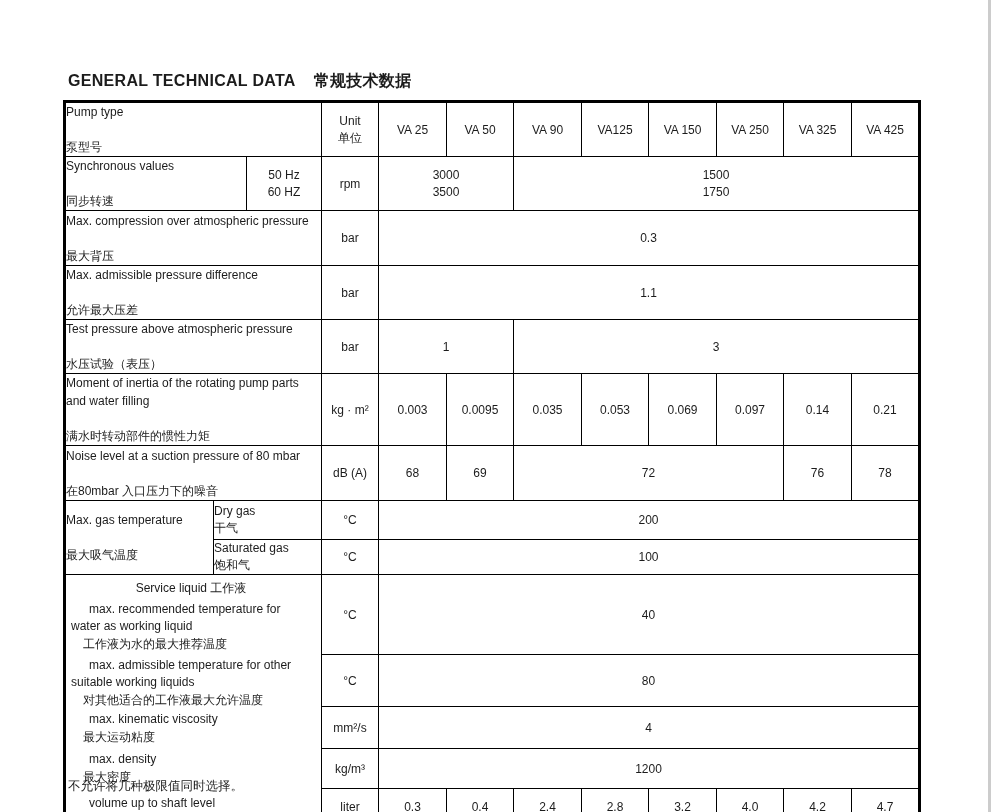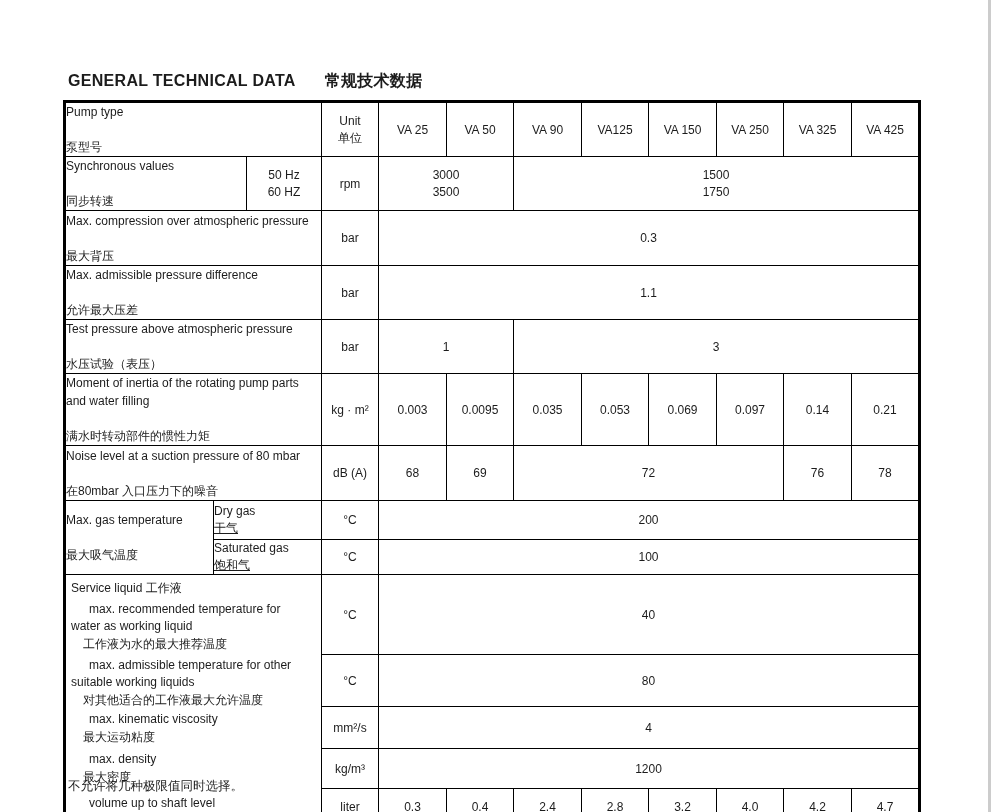"常规技术数据" .page-title .zh { margin-left: 29px -> 18px }
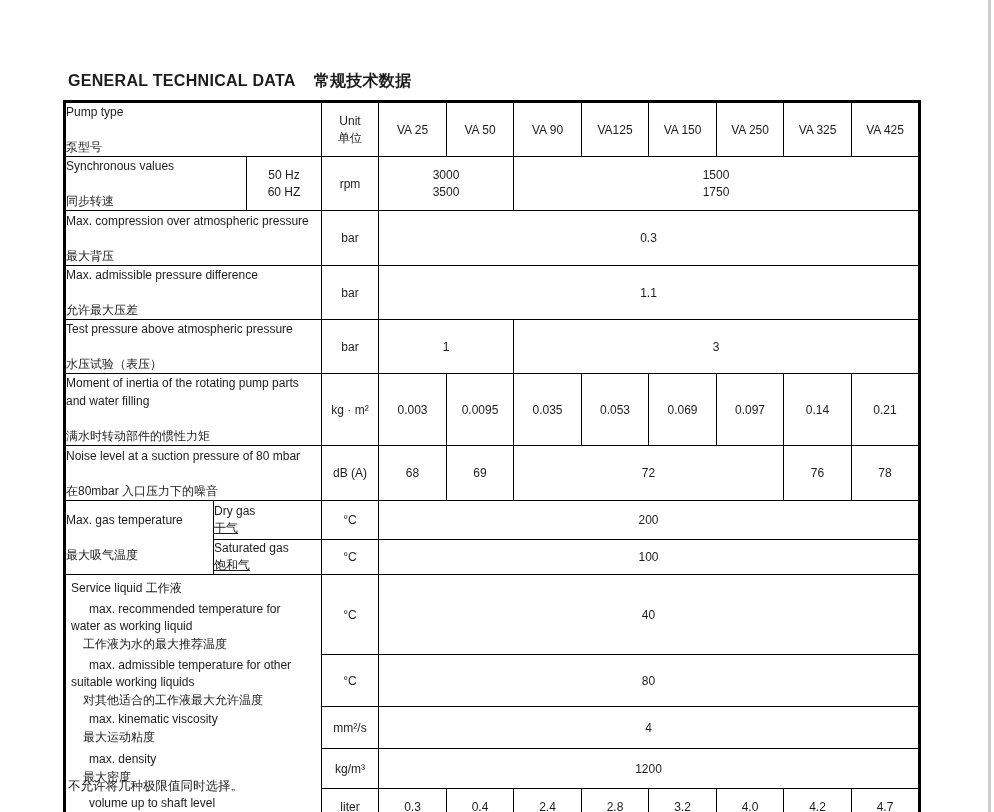"干气" td.sublabel .zh-line { text-decoration: underline -> none }
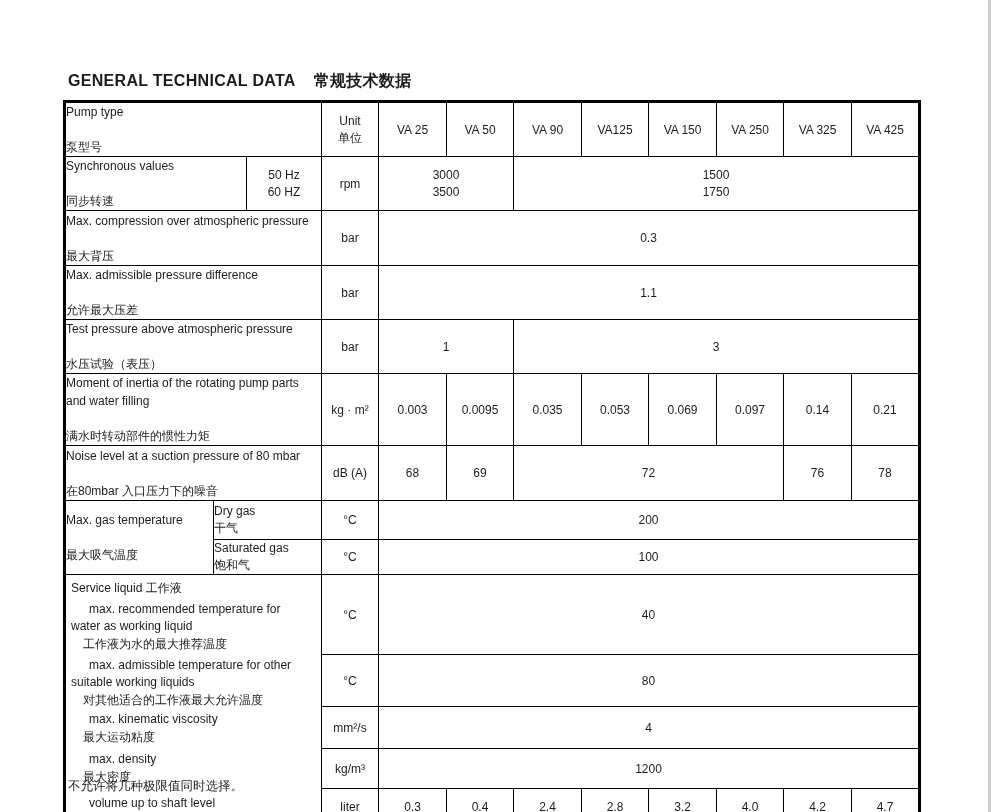"Service liquid 工作液" .svc-heading { text-align: none -> center }
